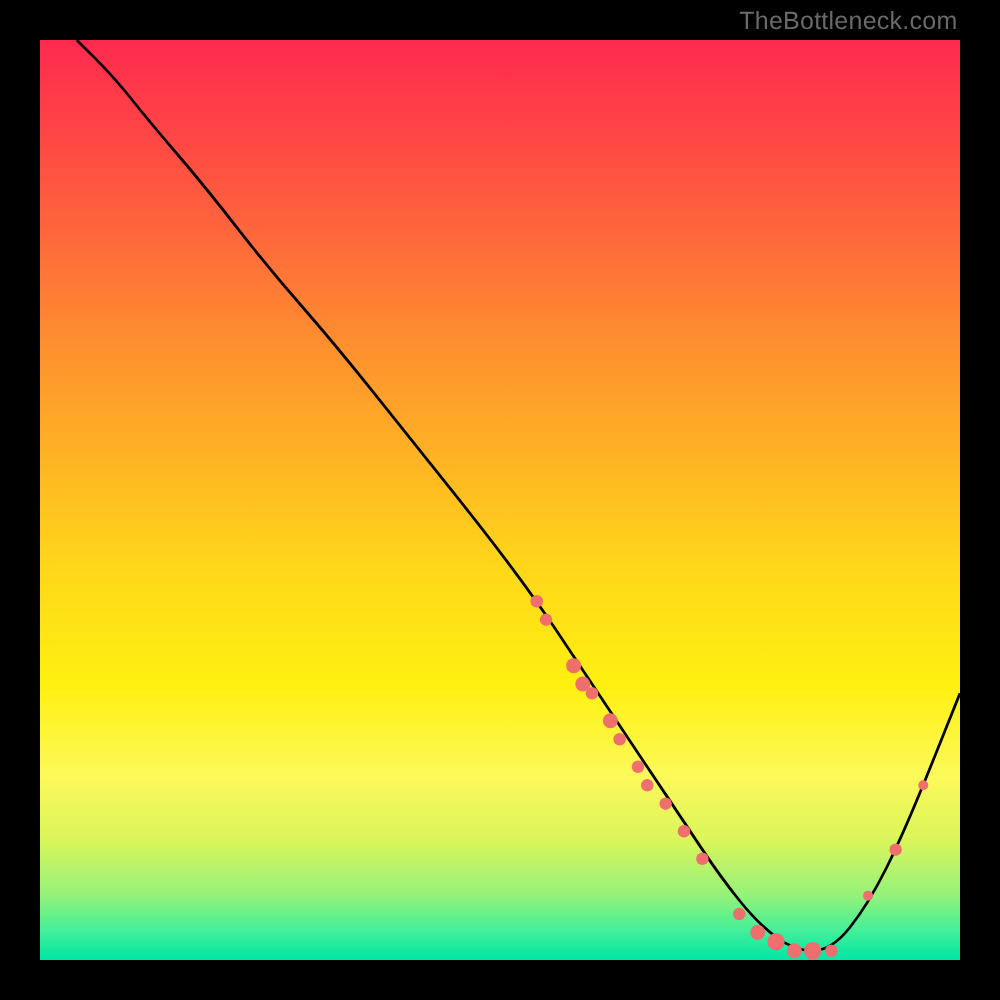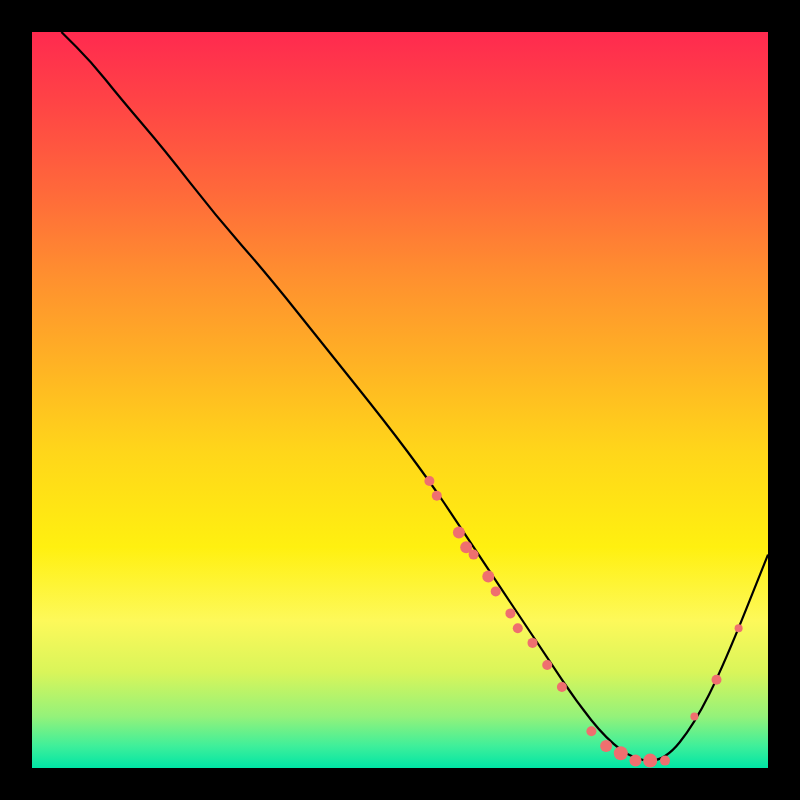"TheBottleneck.com" div.watermark { html: none -> <div>TheBottleneck.com</div> }
